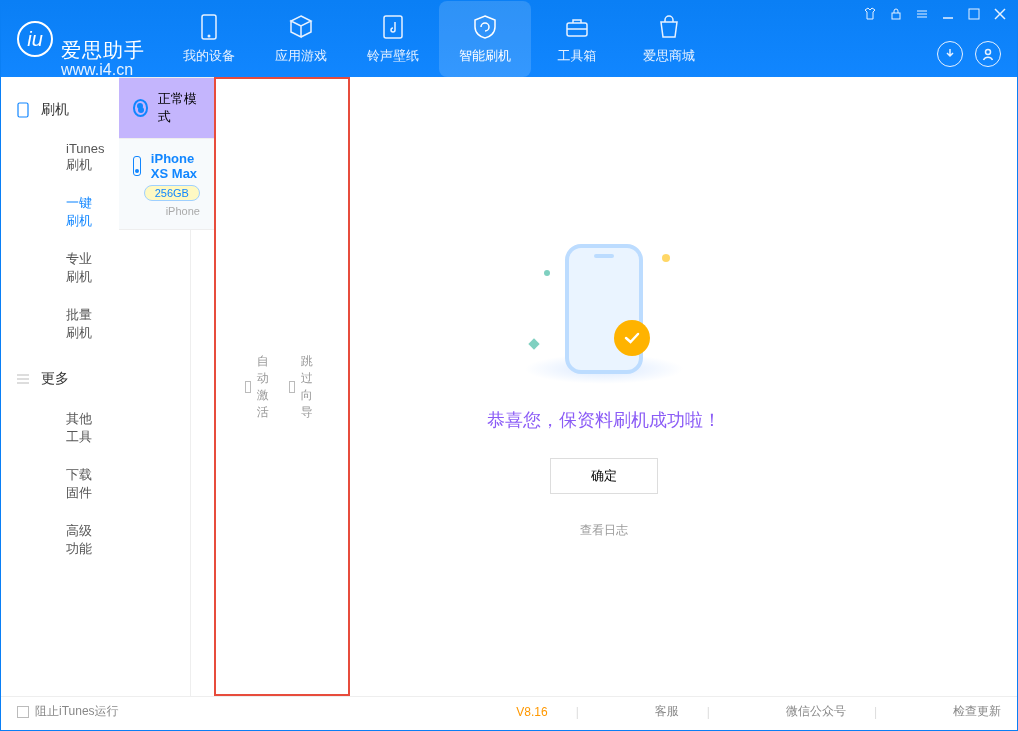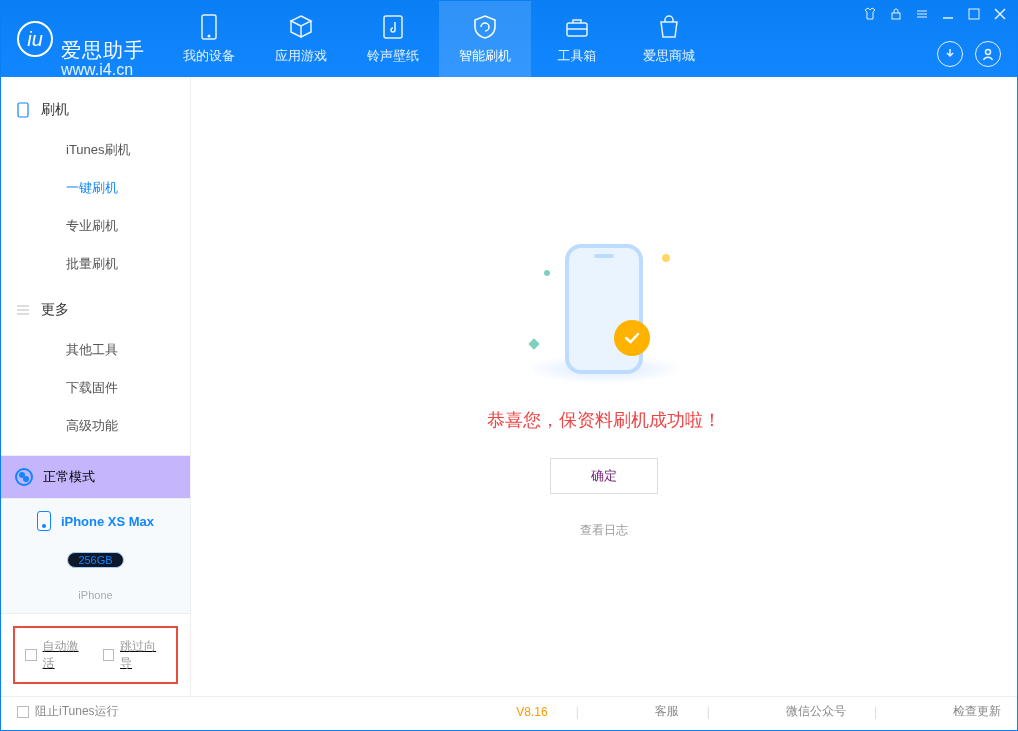"智能刷机" .tab.active { border-radius: none -> 8px }
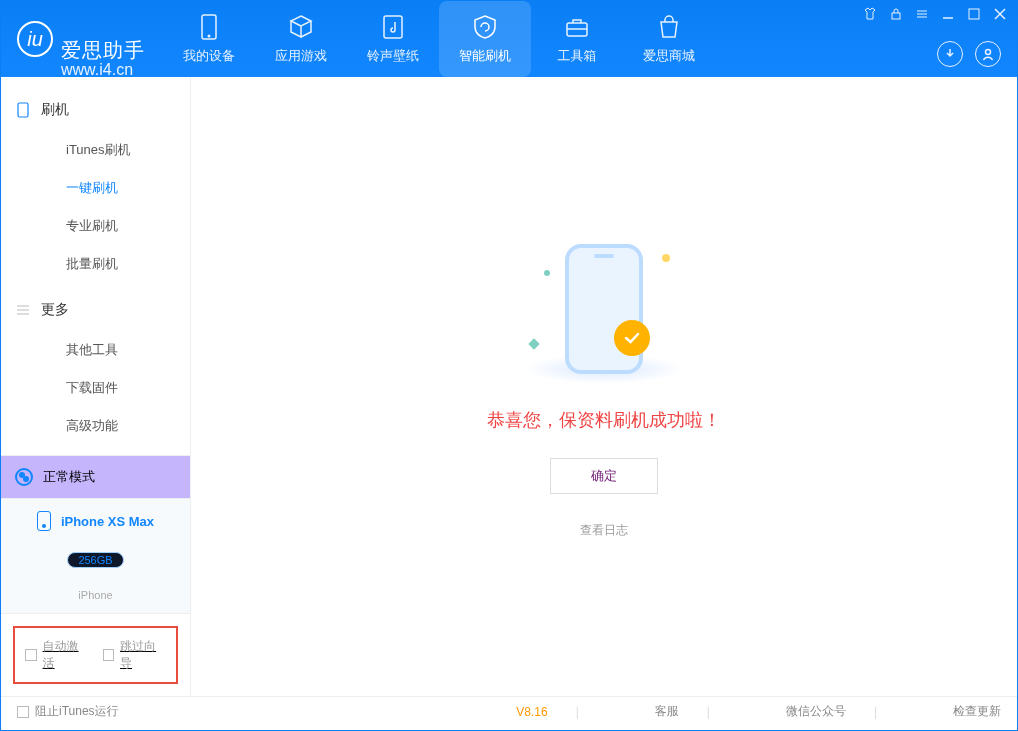"刷机" .sidebar { flex-direction: column -> none }
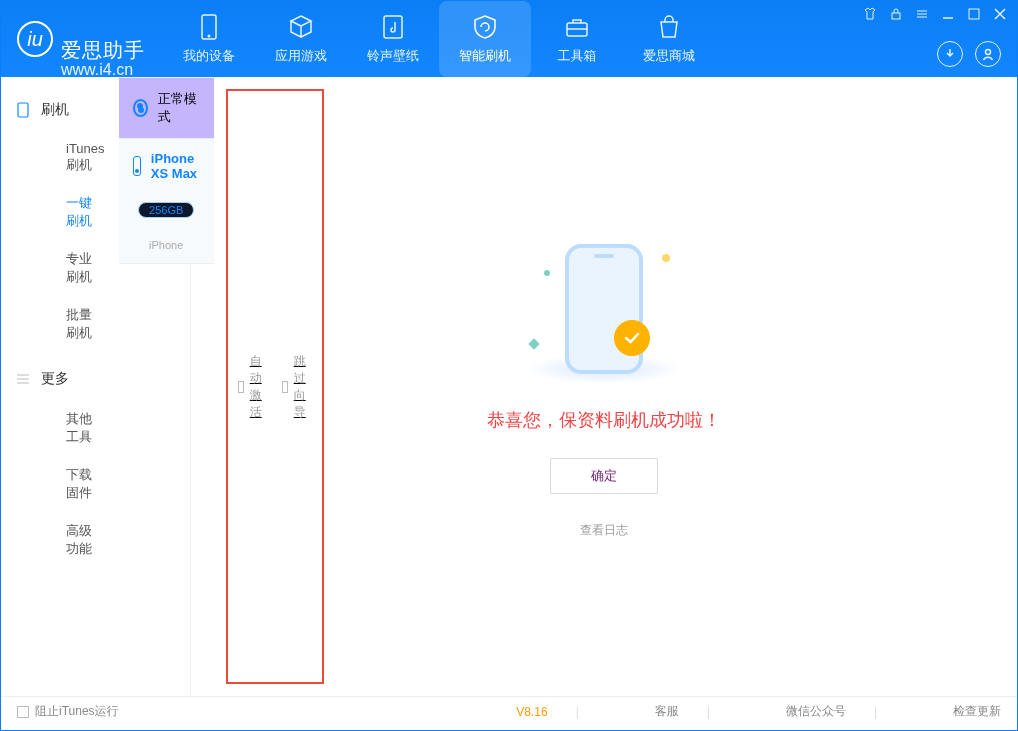"iPhone XS Max" .dev-row { align-items: center -> flex-end; gap: 21px -> 4px }
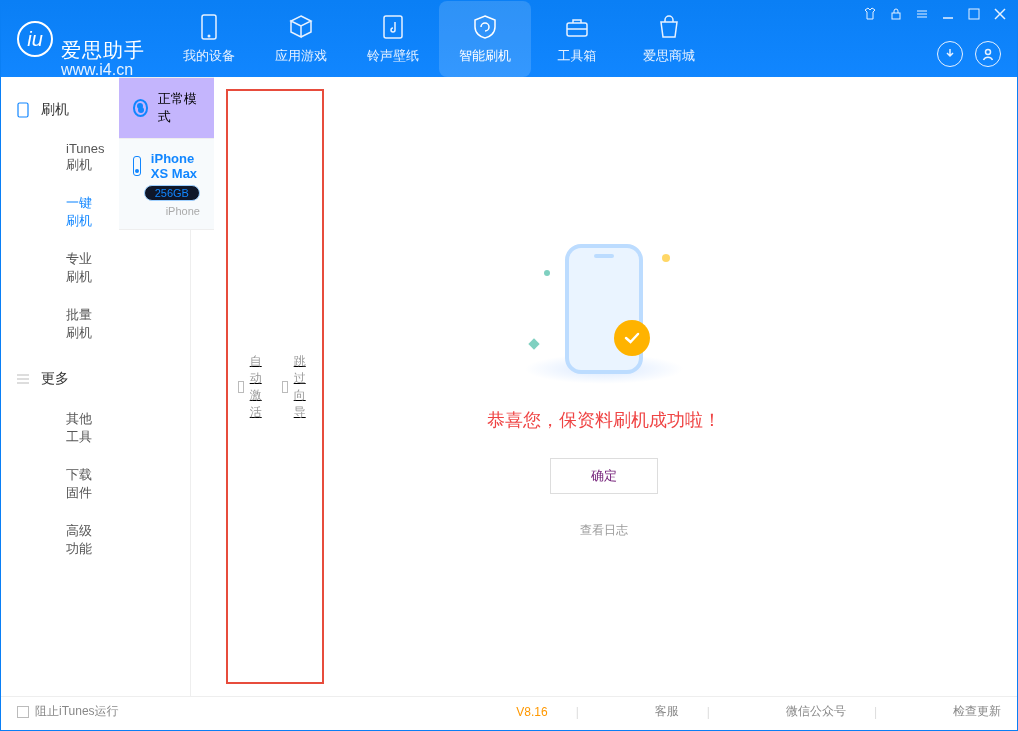"256GB" .storage-badge { background: #0f172a -> #fef9c3 }
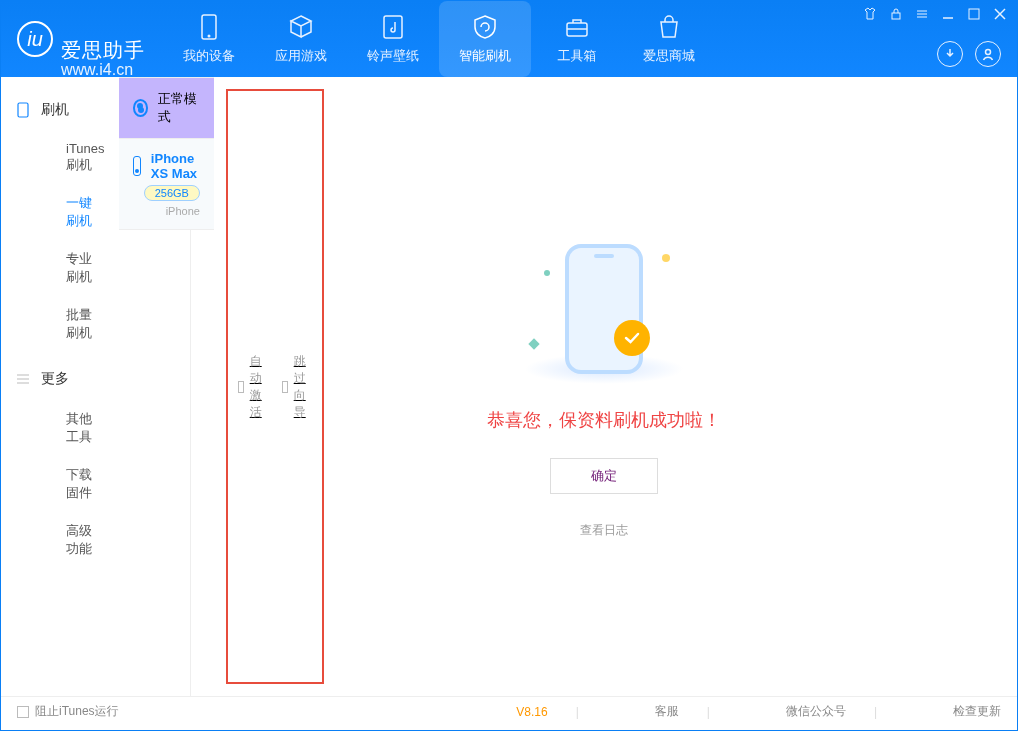"自动激活" .options-row { margin: 12px -> 0; padding: 10px -> 29px; text-decoration: underline -> none }
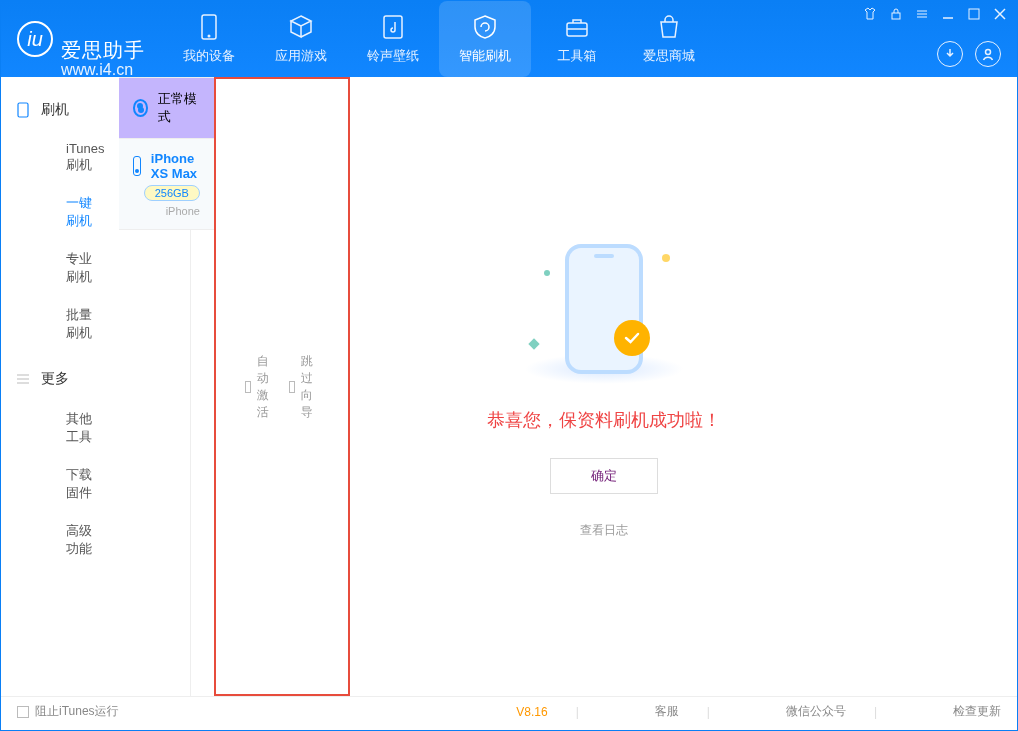"恭喜您，保资料刷机成功啦！" .success-text { color: #ef4444 -> #8b5cf6 }
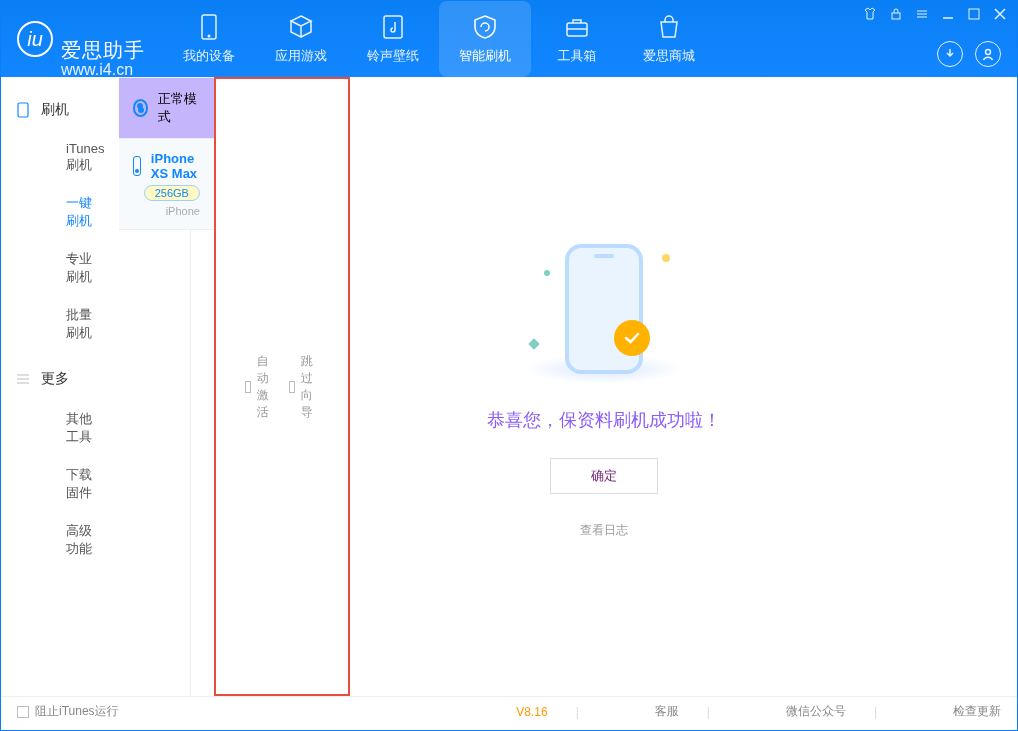"确定" .ok-btn { color: #701a75 -> #000000 }
